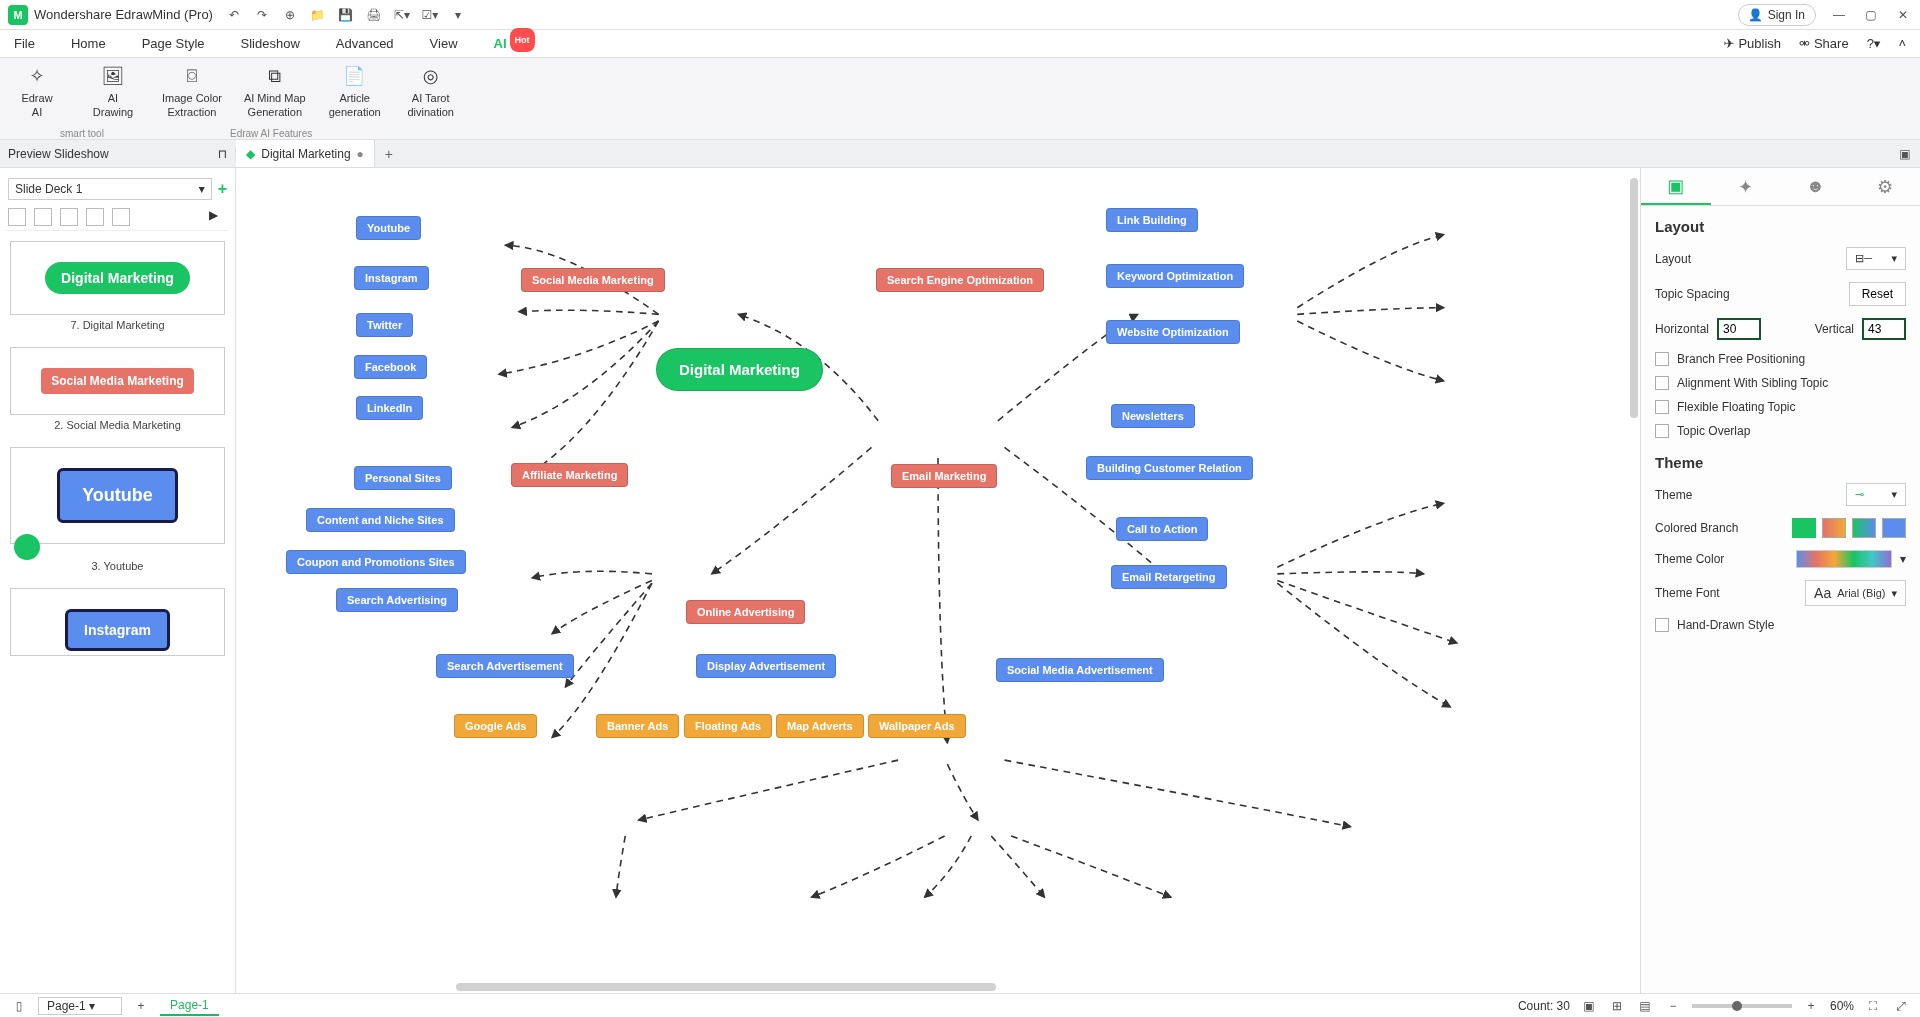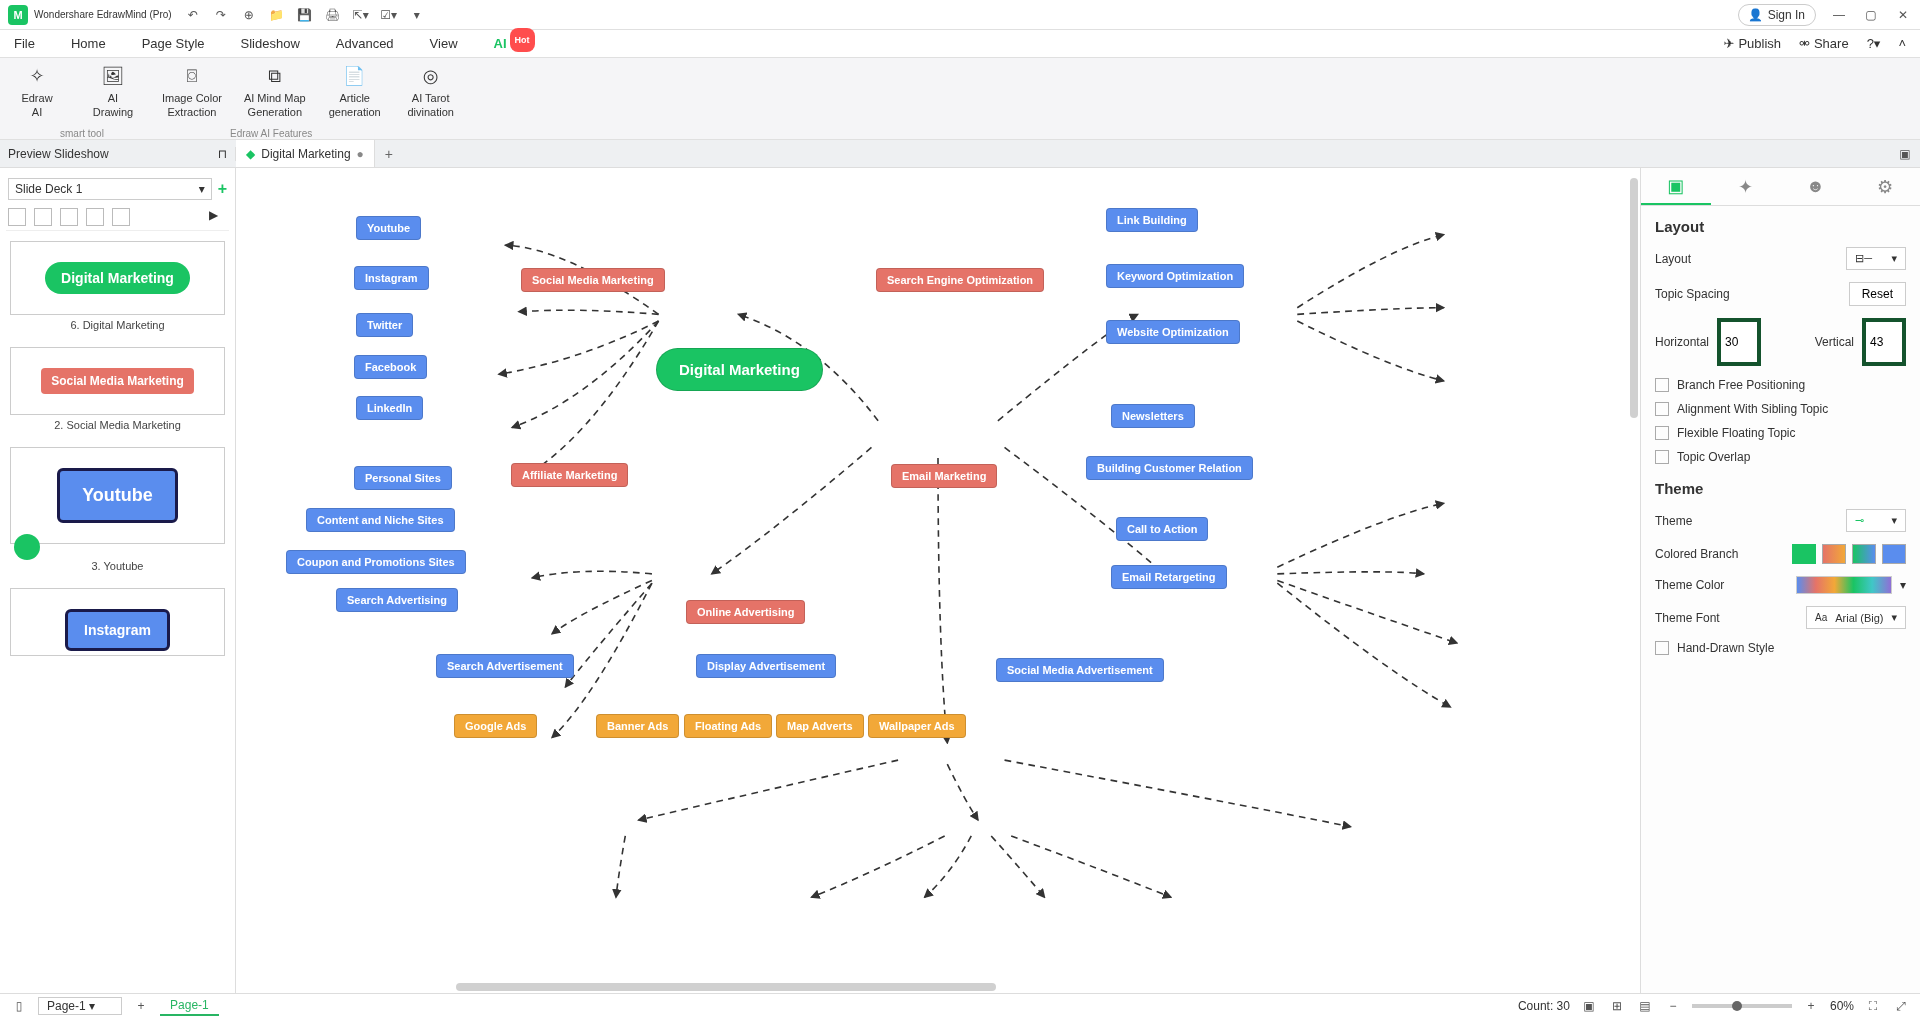"Wondershare EdrawMind (Pro)" .titlebar .title { font-size: 10px -> 13px }
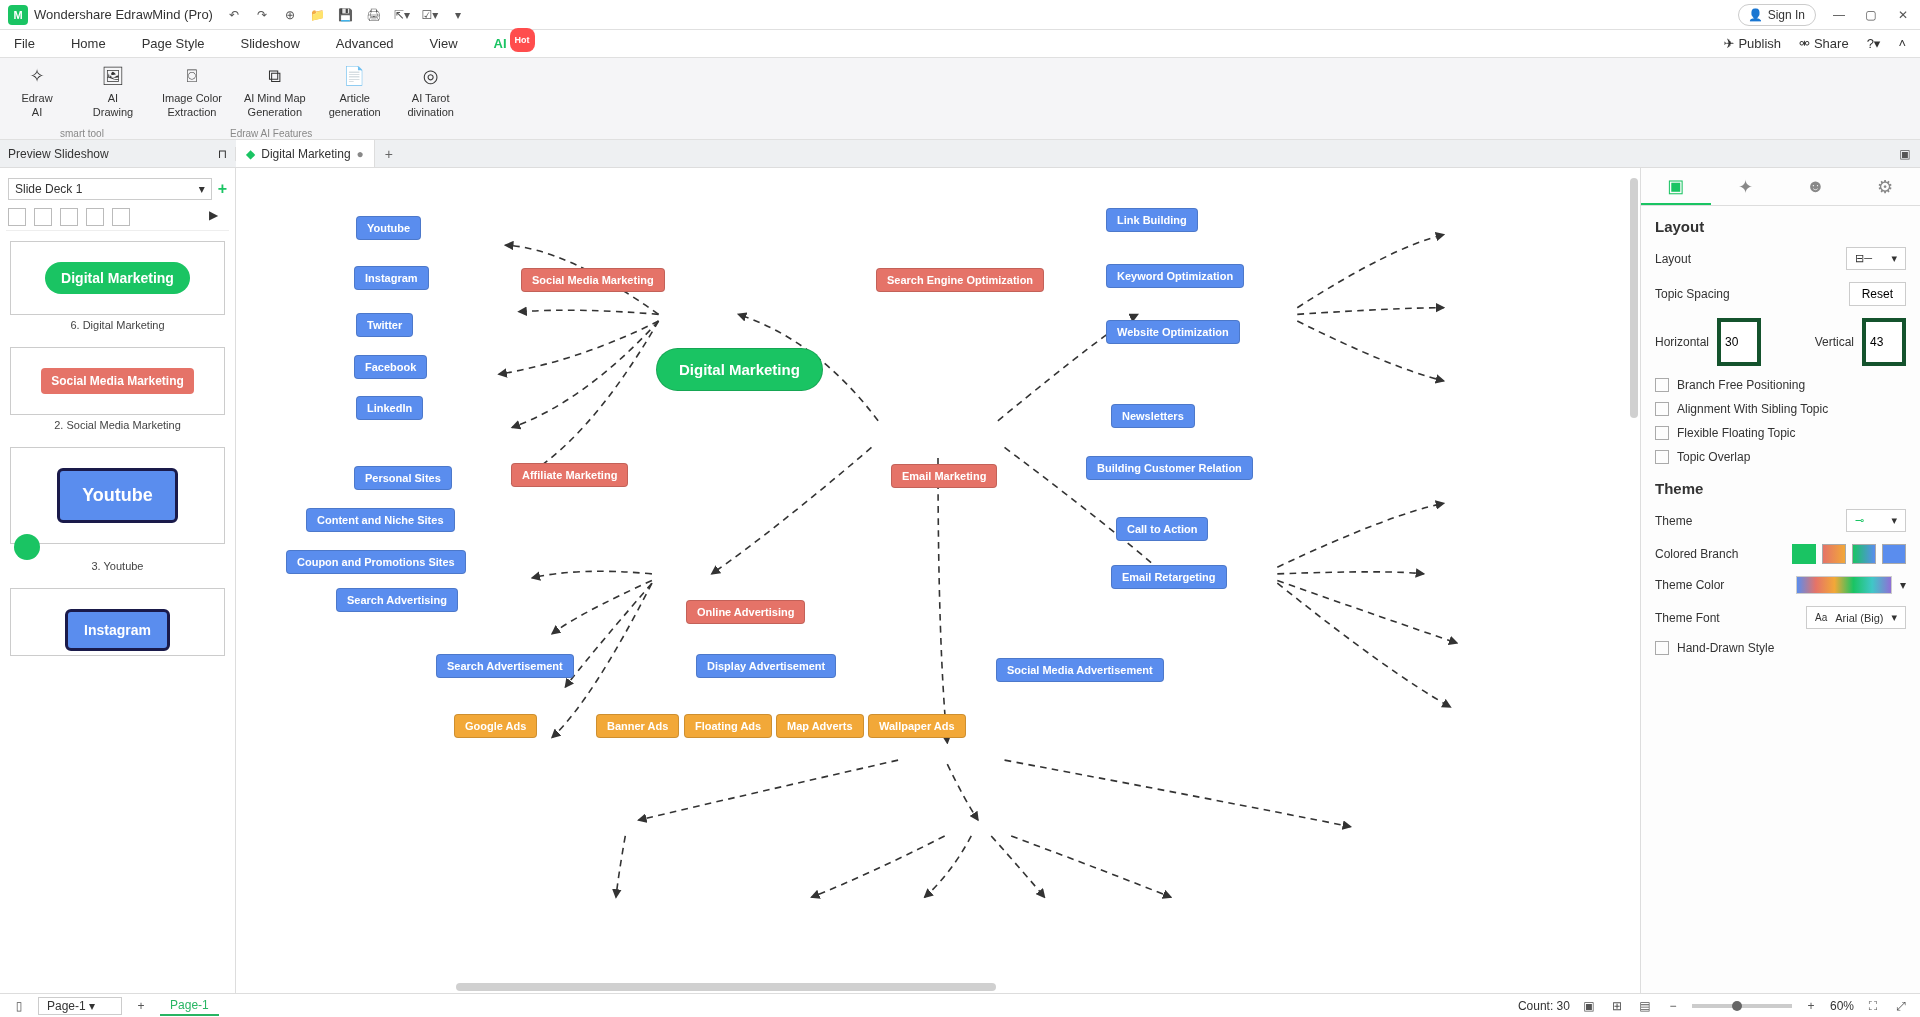"6. Digital Marketing" div.slide-label { text: 6 -> 7 }
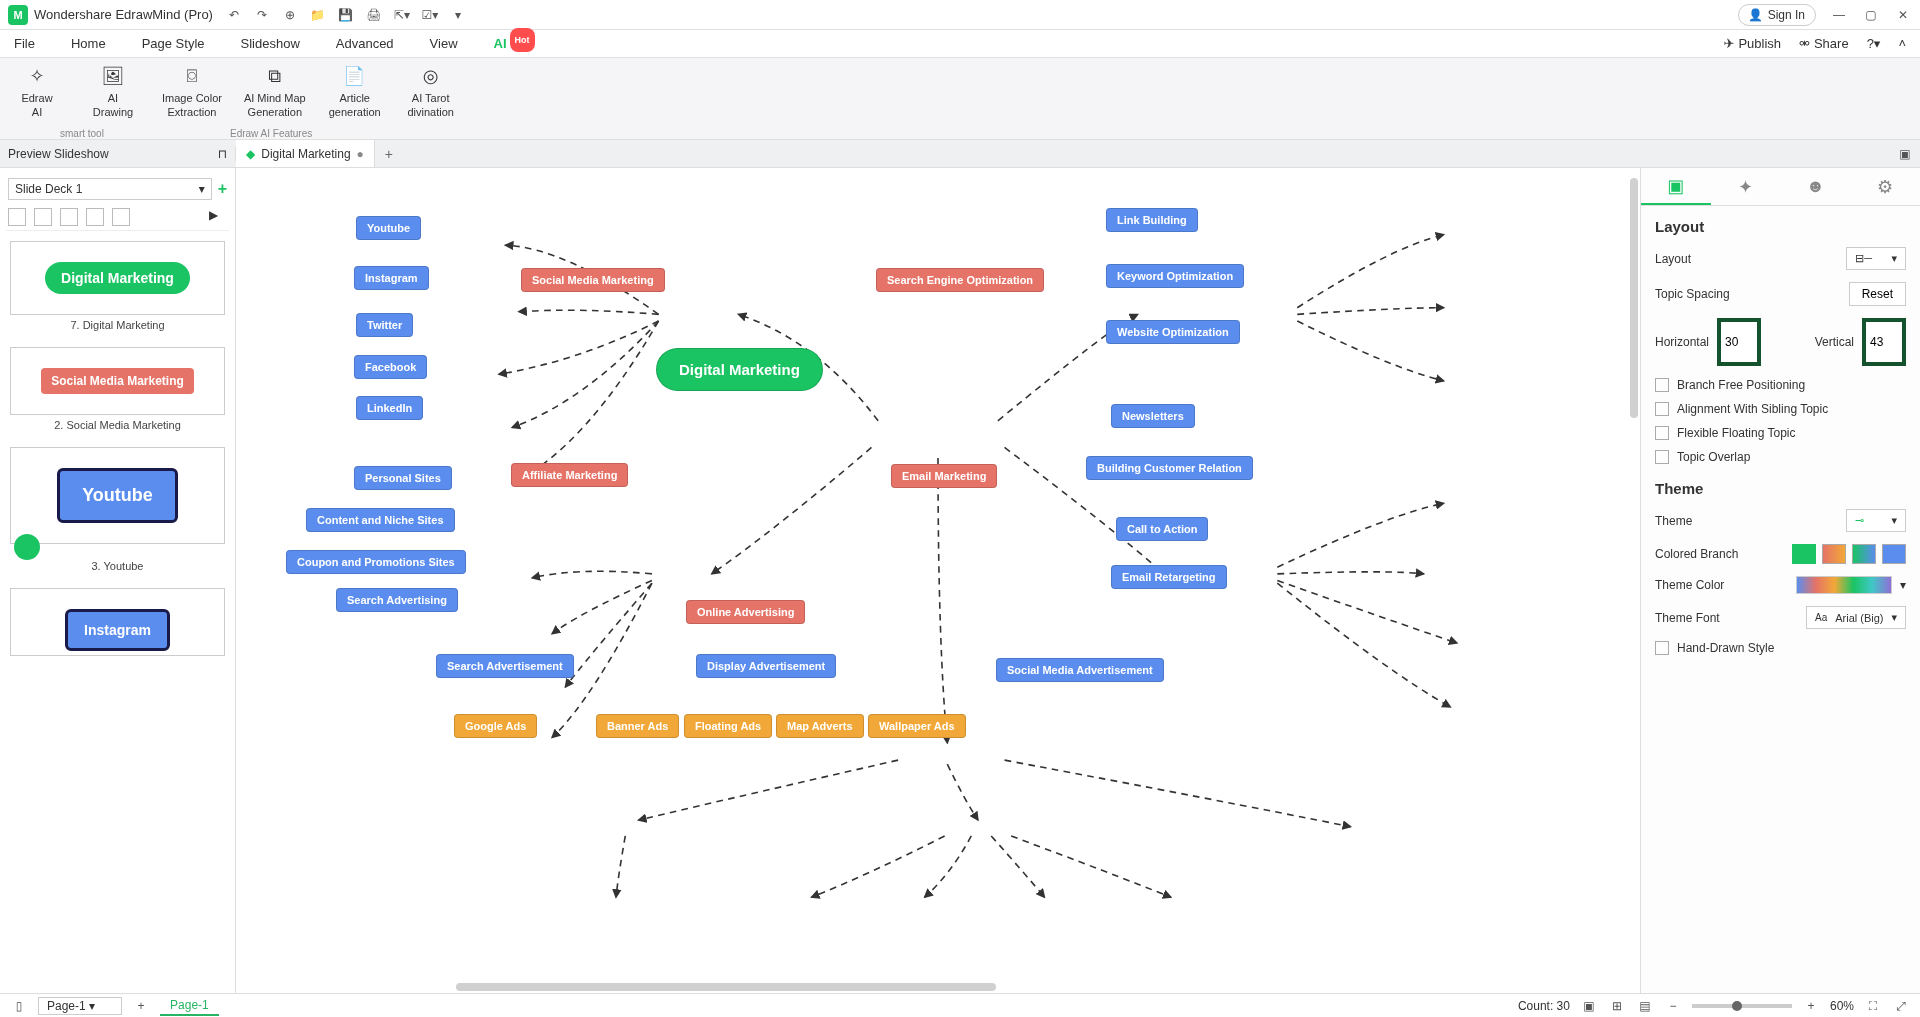"30" .numbox { border: 4px solid #14532d -> 2px solid #14532d; padding: 13px 4px -> 2px 4px }
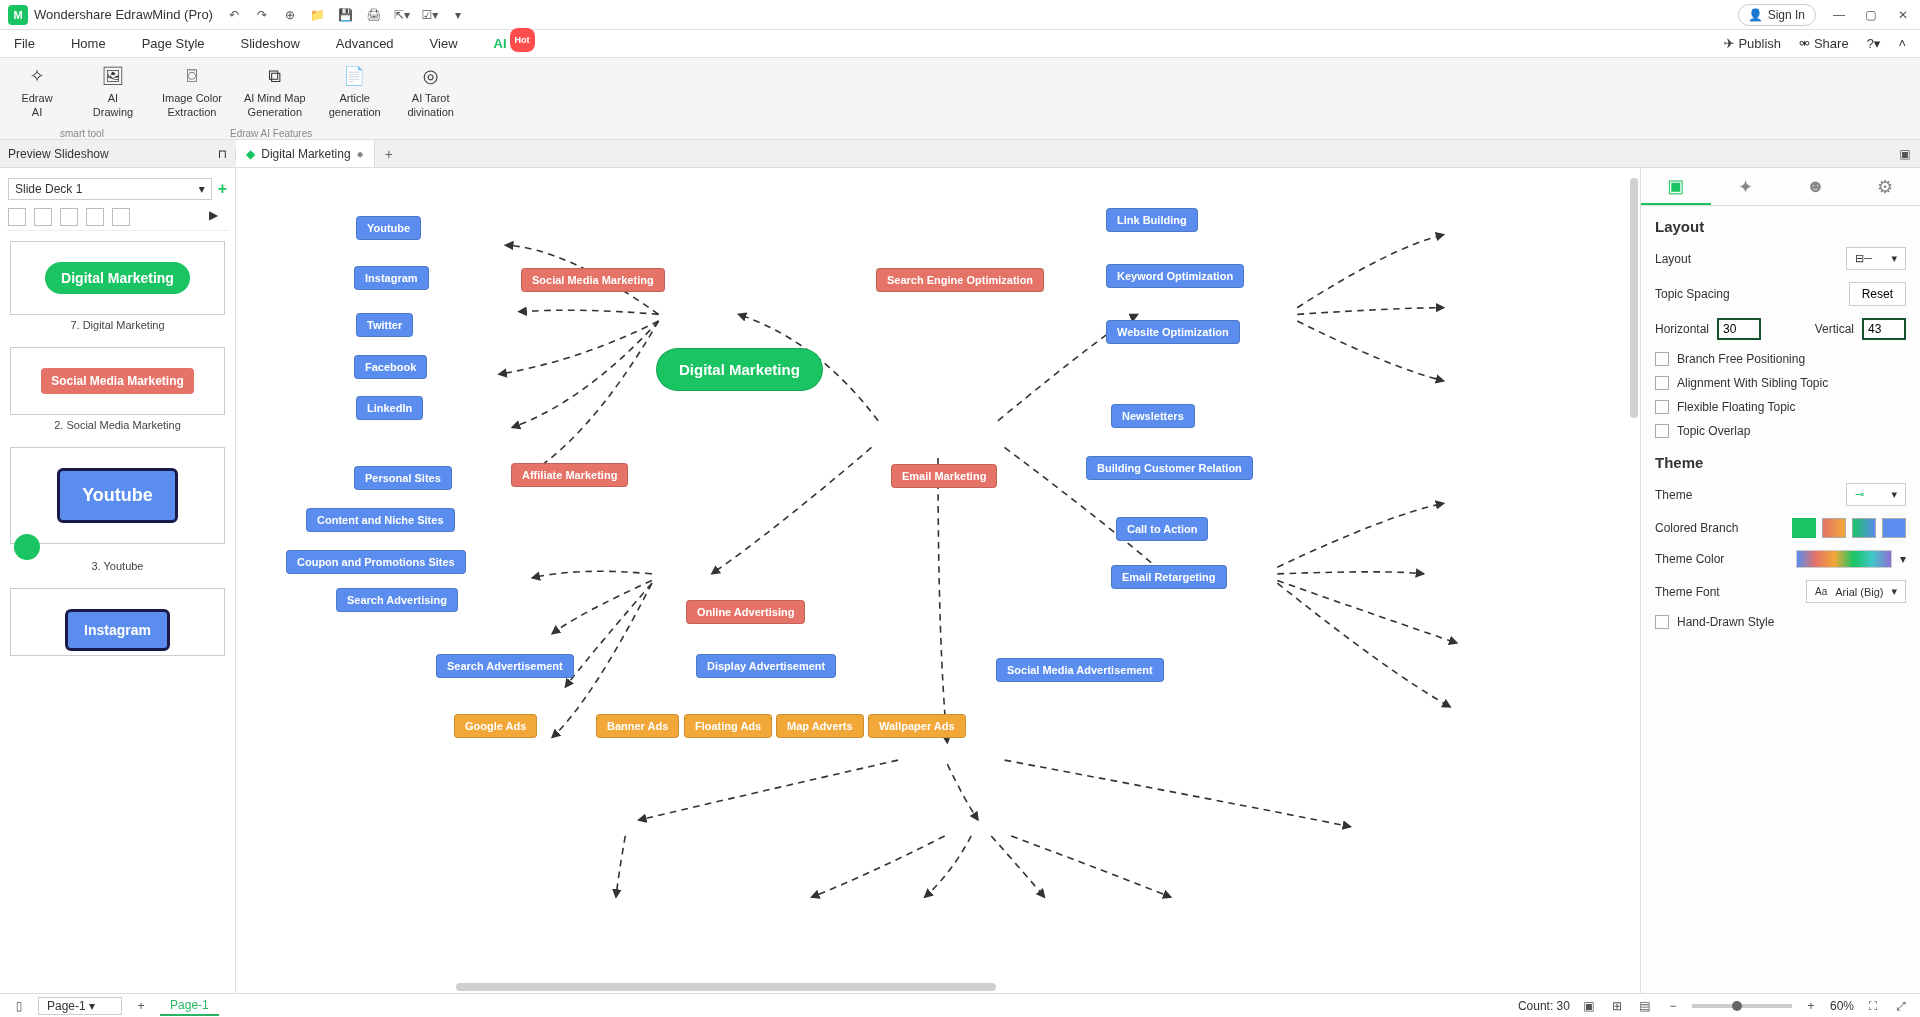"Aa" span { font-size: 10px -> 14px }
